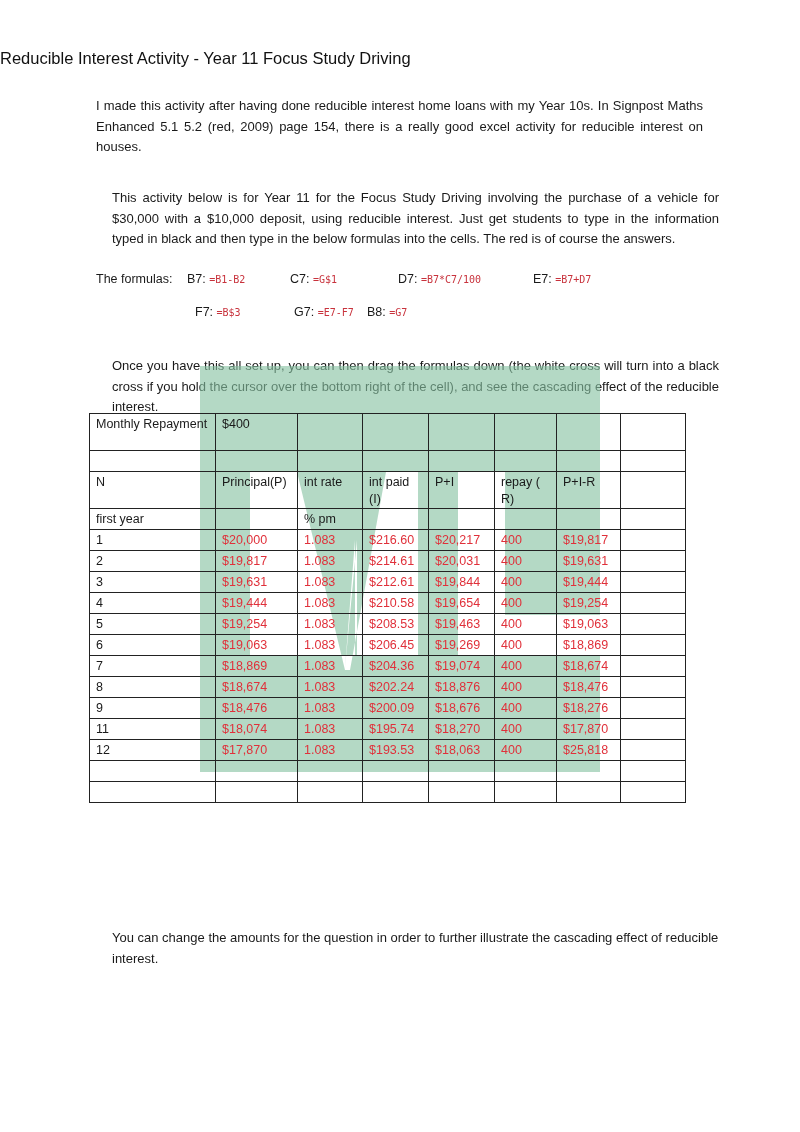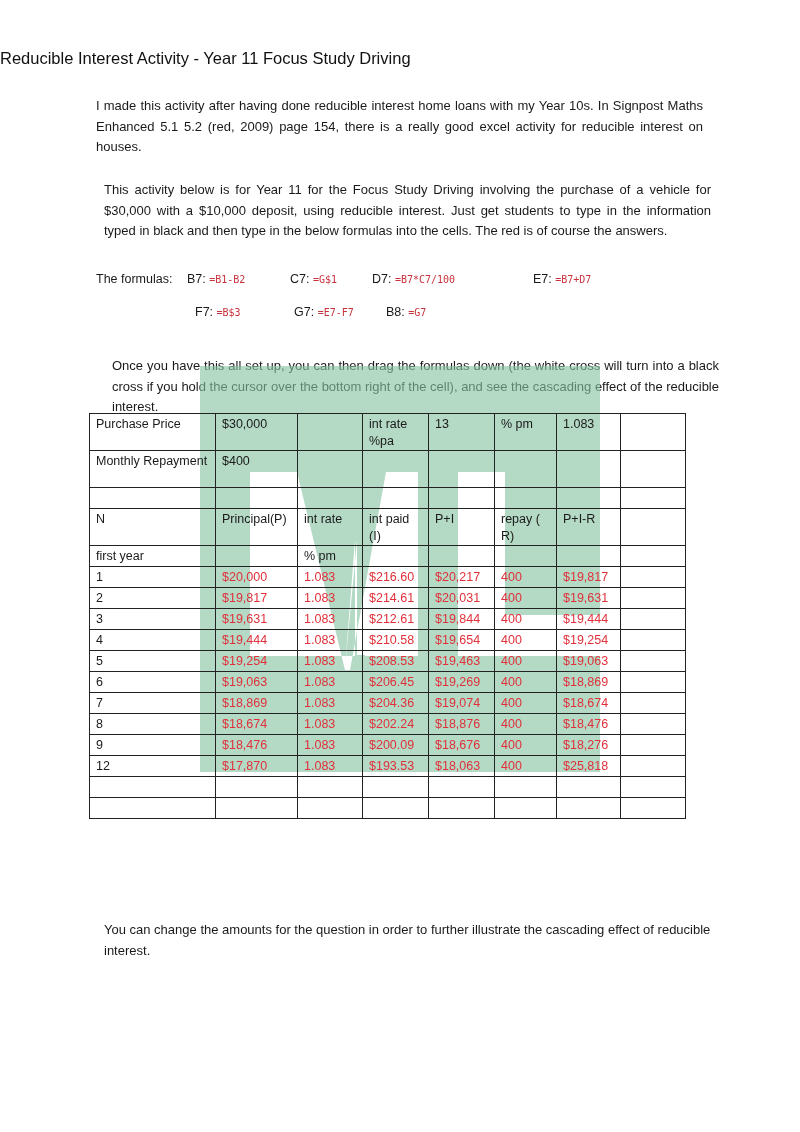"This activity below is for" p.para { margin: 8px -> 16px }
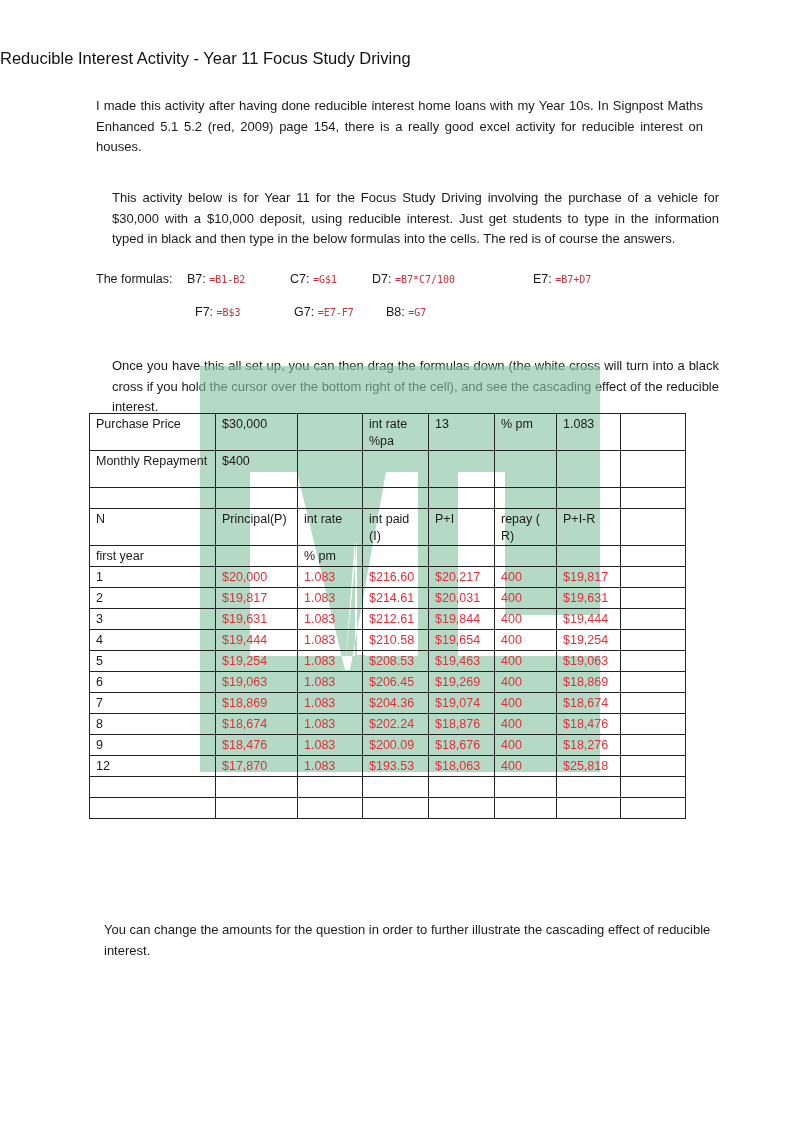"D7: =B7*C7/100" span.f { left: 276px -> 302px }
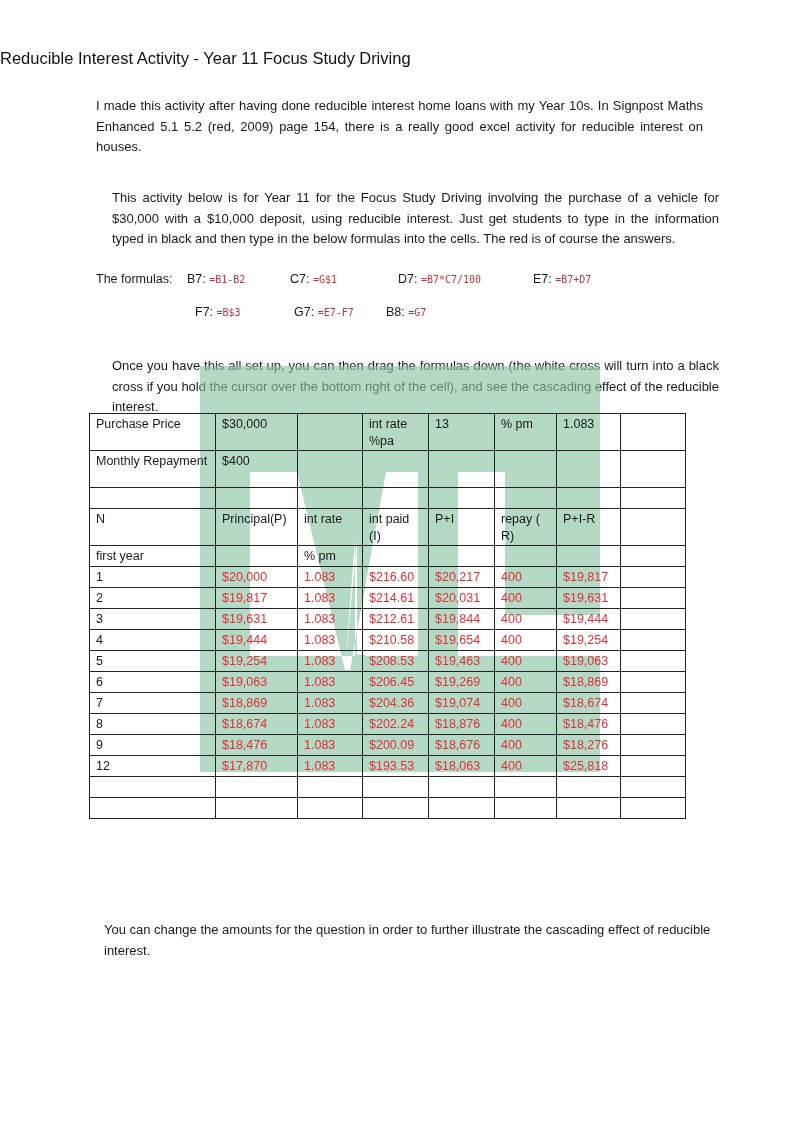"B8: =G7" span.f { left: 290px -> 271px }
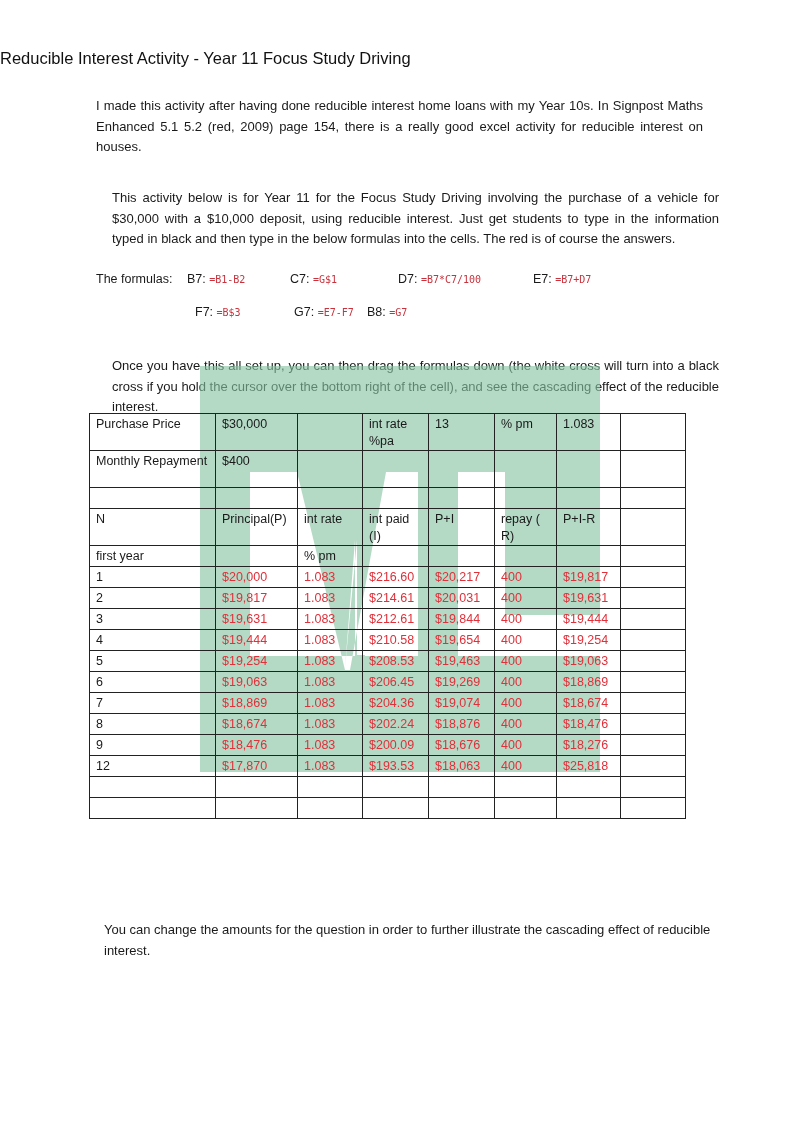"Purchase Price" tr.r-tall { html: <tr> <td>Purchase Price</td> <td>$30,000</td> <td></td> <td>int rate %pa</td> <td>13</td> <td>% pm</td> <td>1.083</td> <td></td> </tr> -> none }
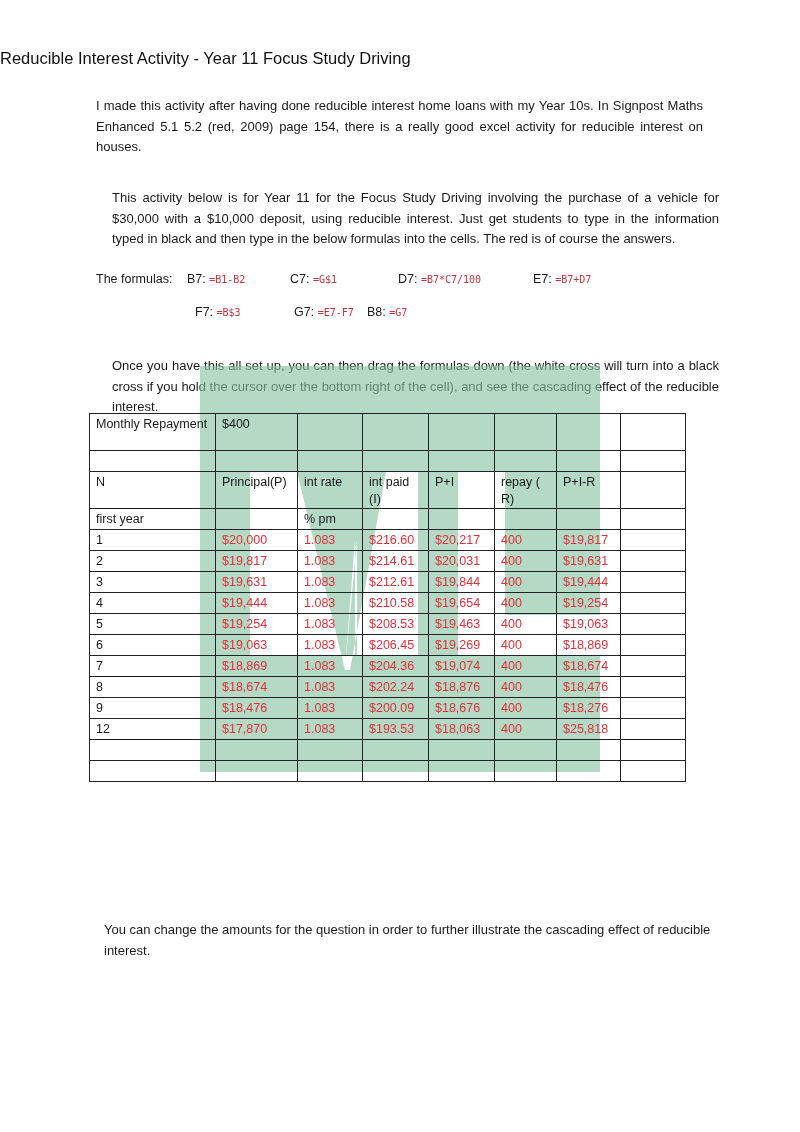"11" tr.r-data { html: none -> <tr> <td>11</td> <td>$18,074</td> <td>1.083</td> <td>$195.74</td> <td>$18,270</td> <td>400</td> <td>$17,870</td> <td></td> </tr> }
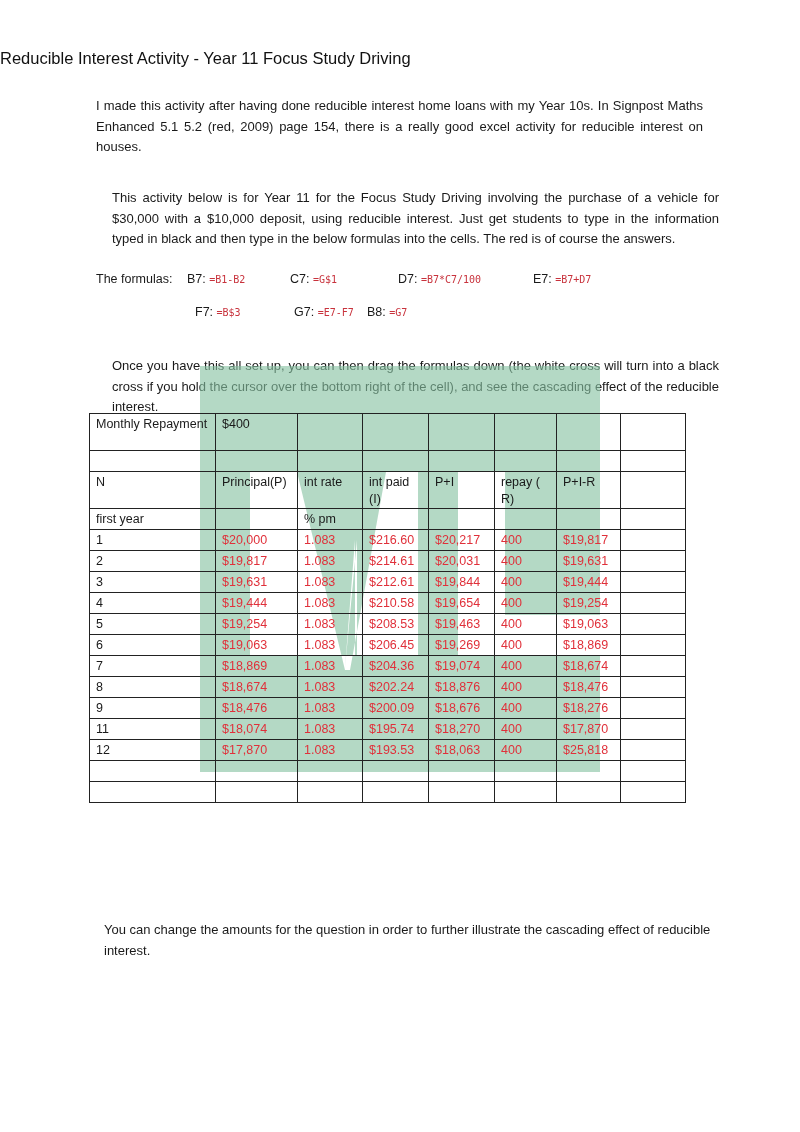"You can change the amounts" p.para { margin: 8px -> 16px }
